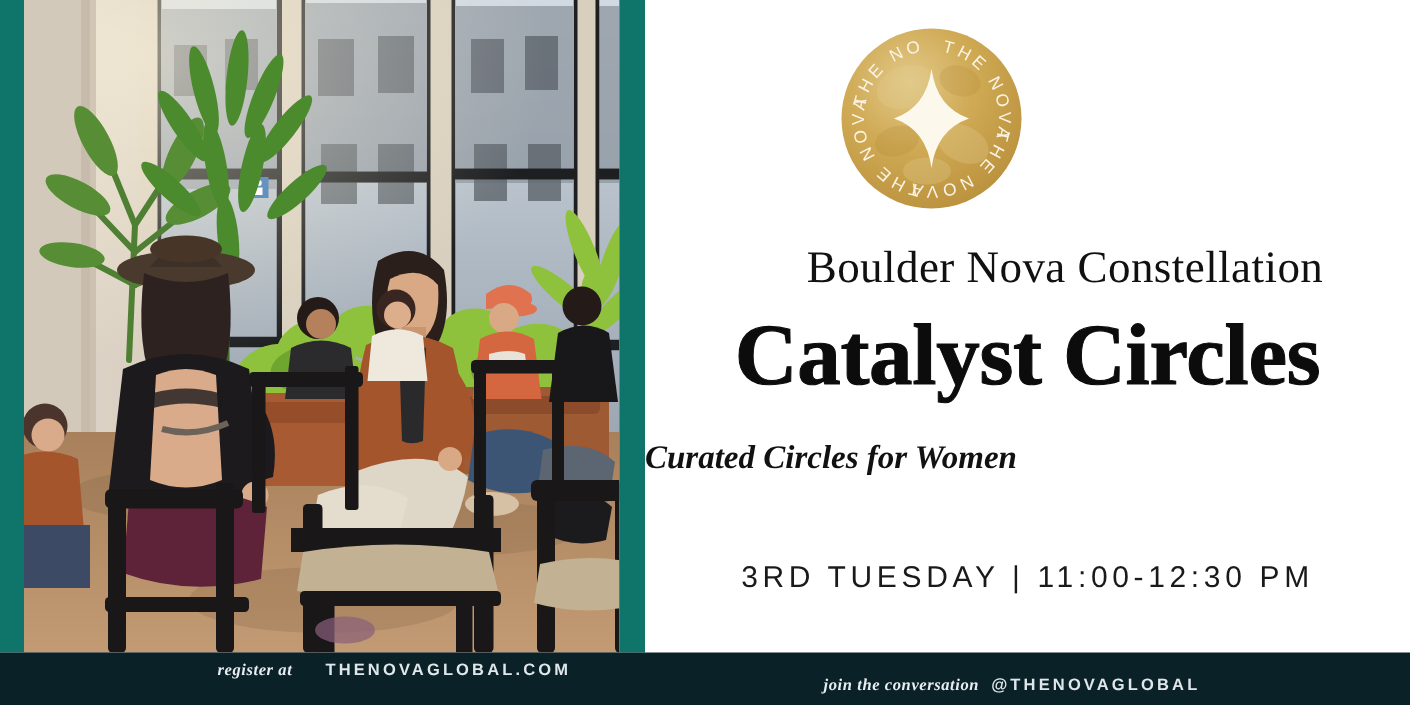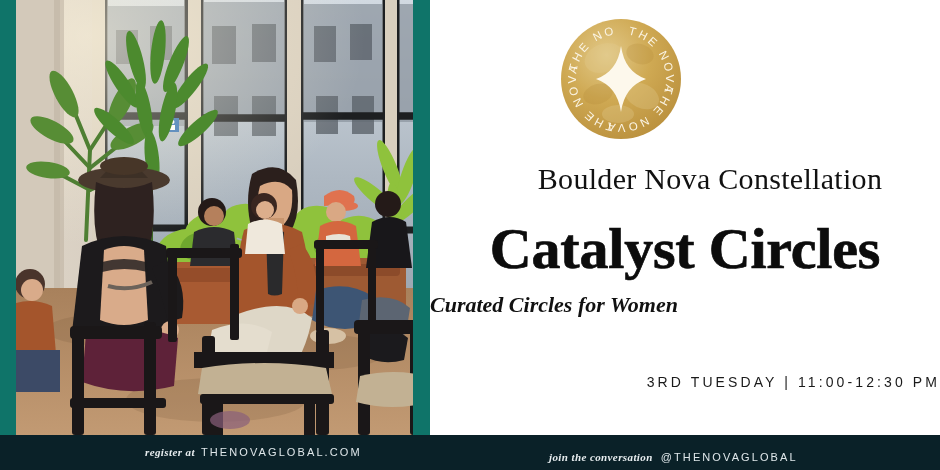"Catalyst Circles" .headline { margin-top: 12px -> none }
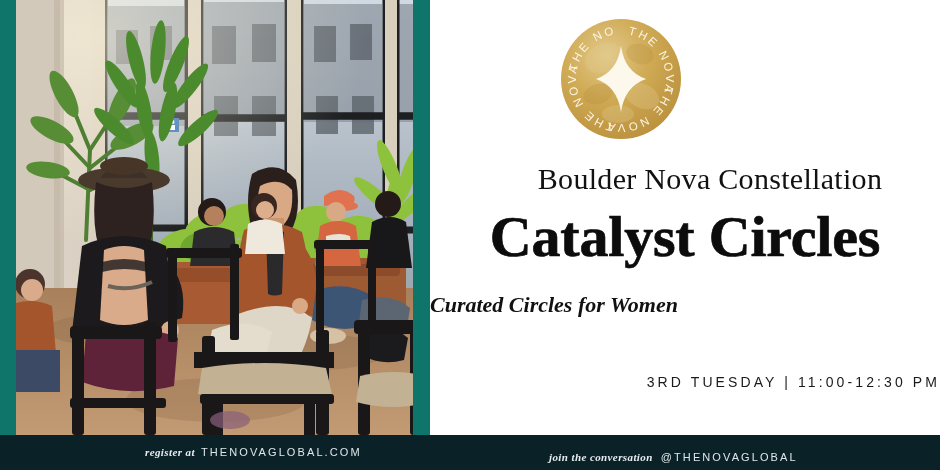"3RD TUESDAY | 11:00-12:30 PM" .timeline { font-size: 14px -> 20px; text-align: right -> center }
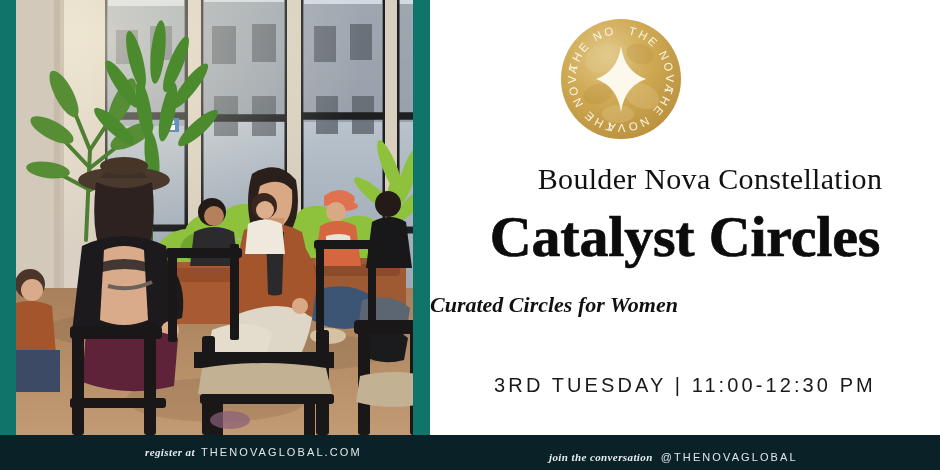"register at" .f-left { align-items: flex-end -> center; gap: 6px -> 22px }
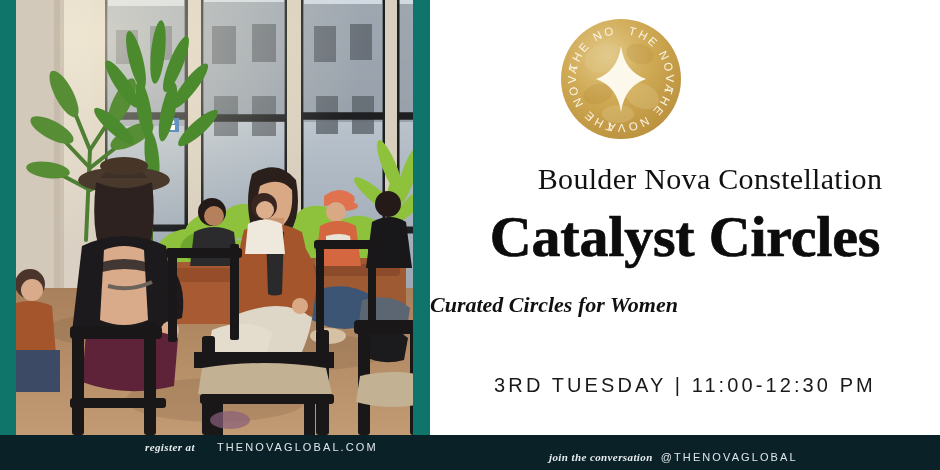"THENOVAGLOBAL.COM" .f-url { font-weight: 400 -> 700 }
